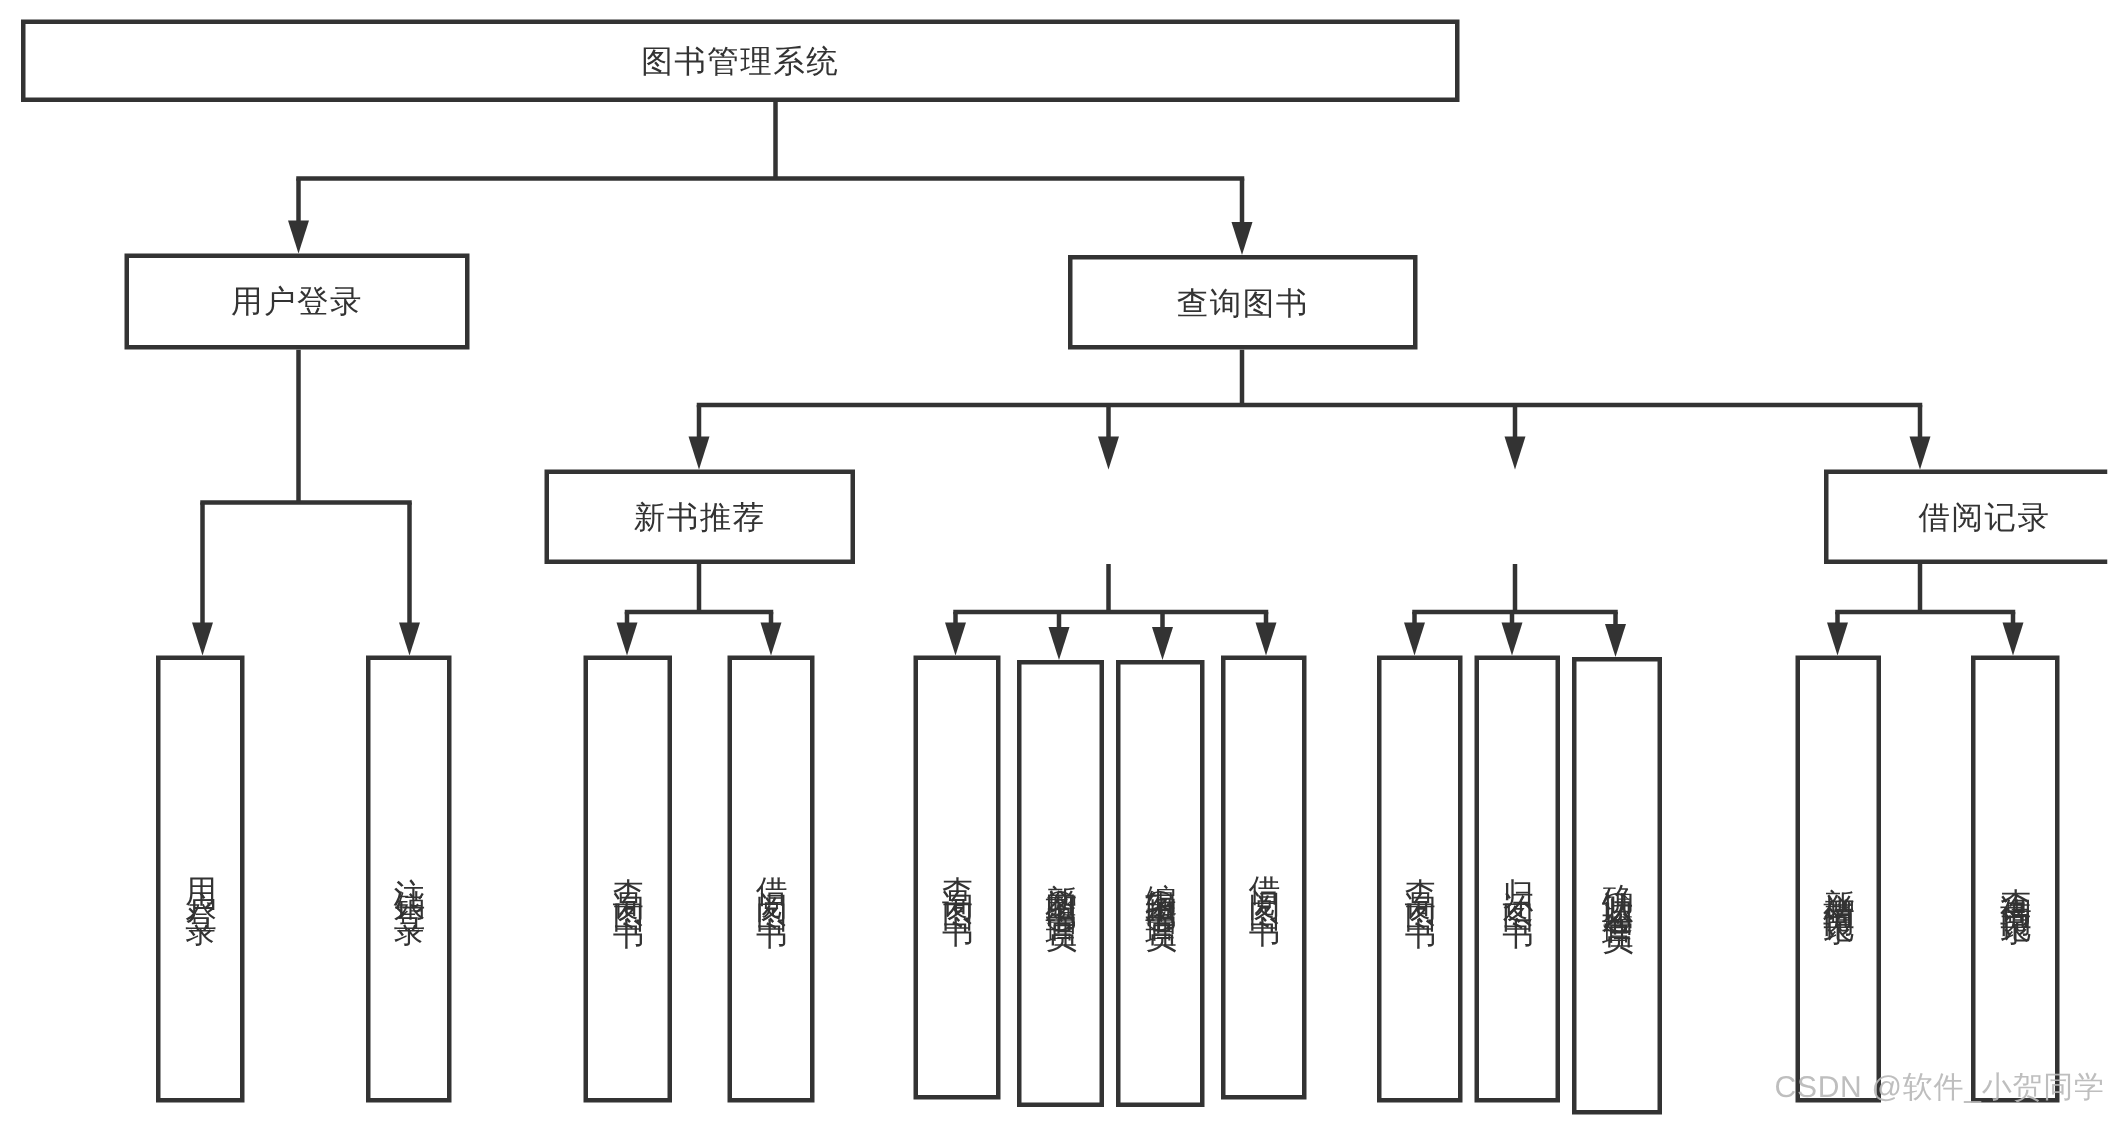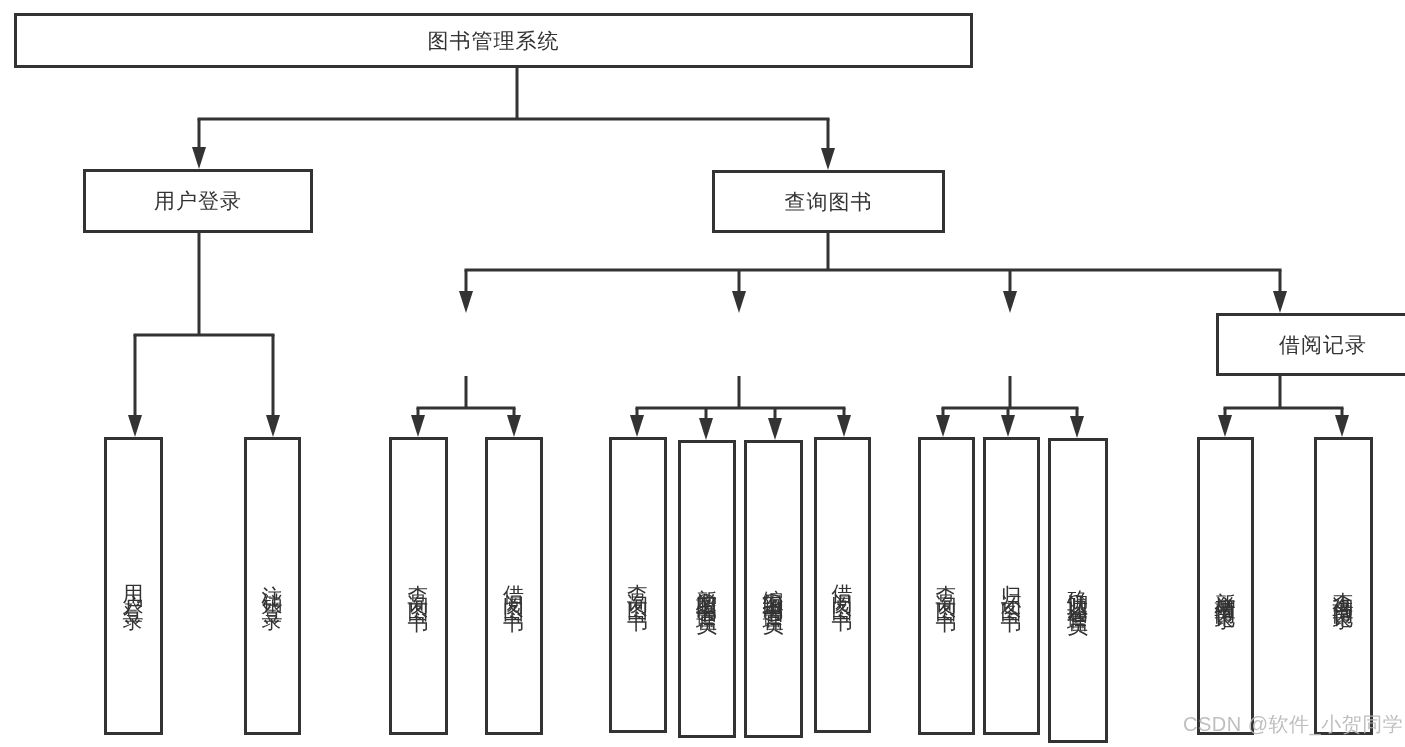"新书推荐" div.node { html: none -> <div>新书推荐</div> }
